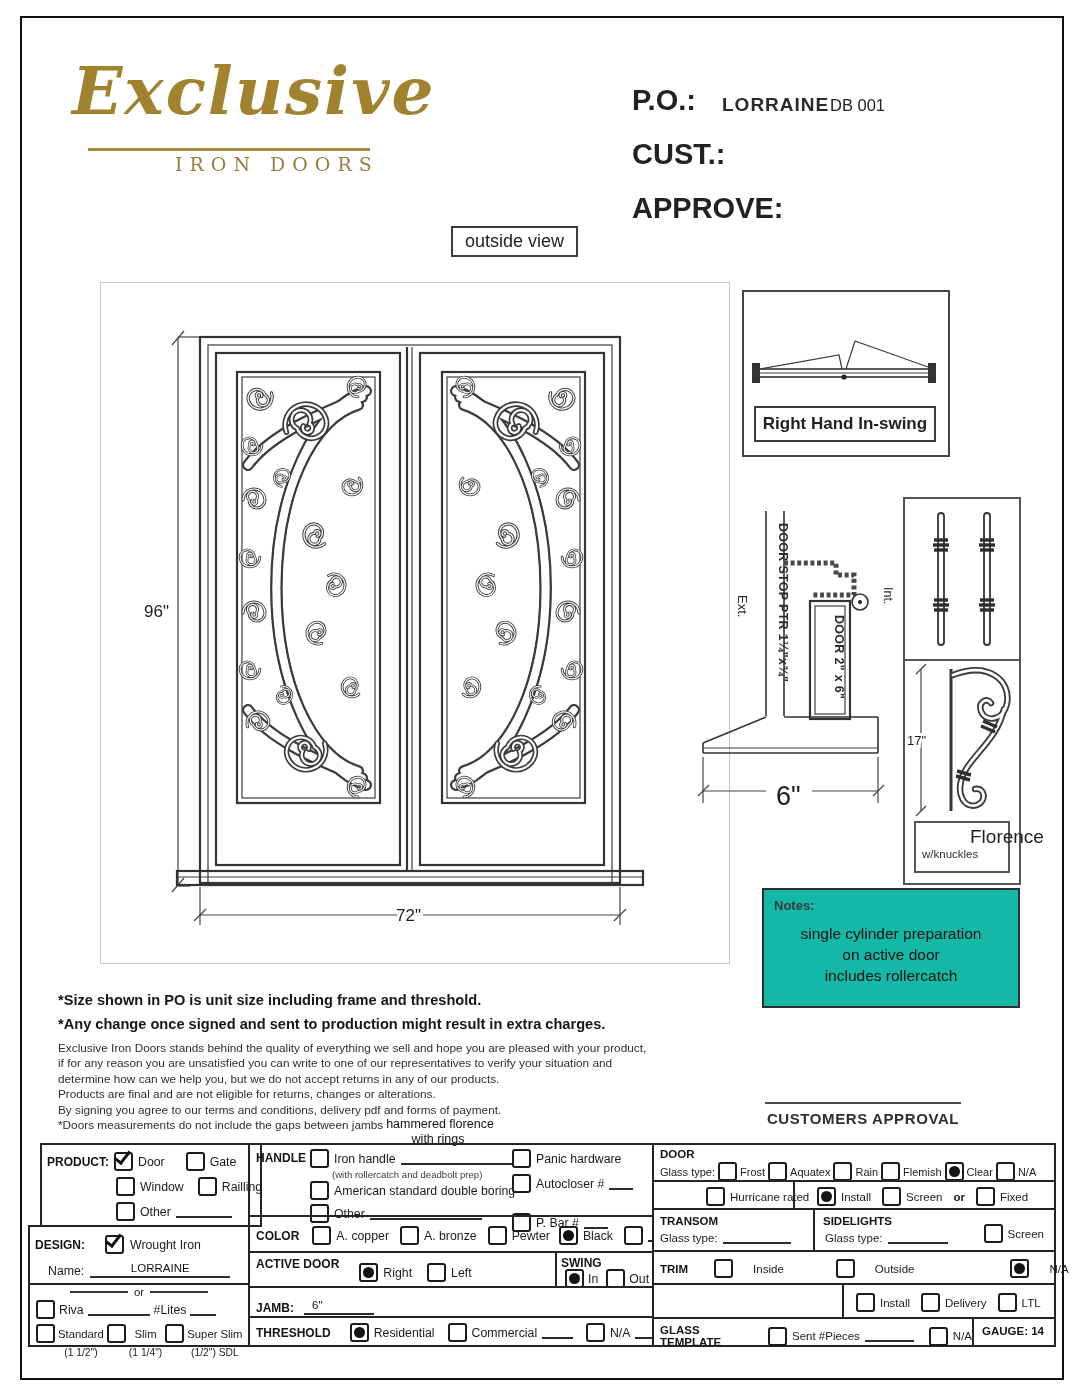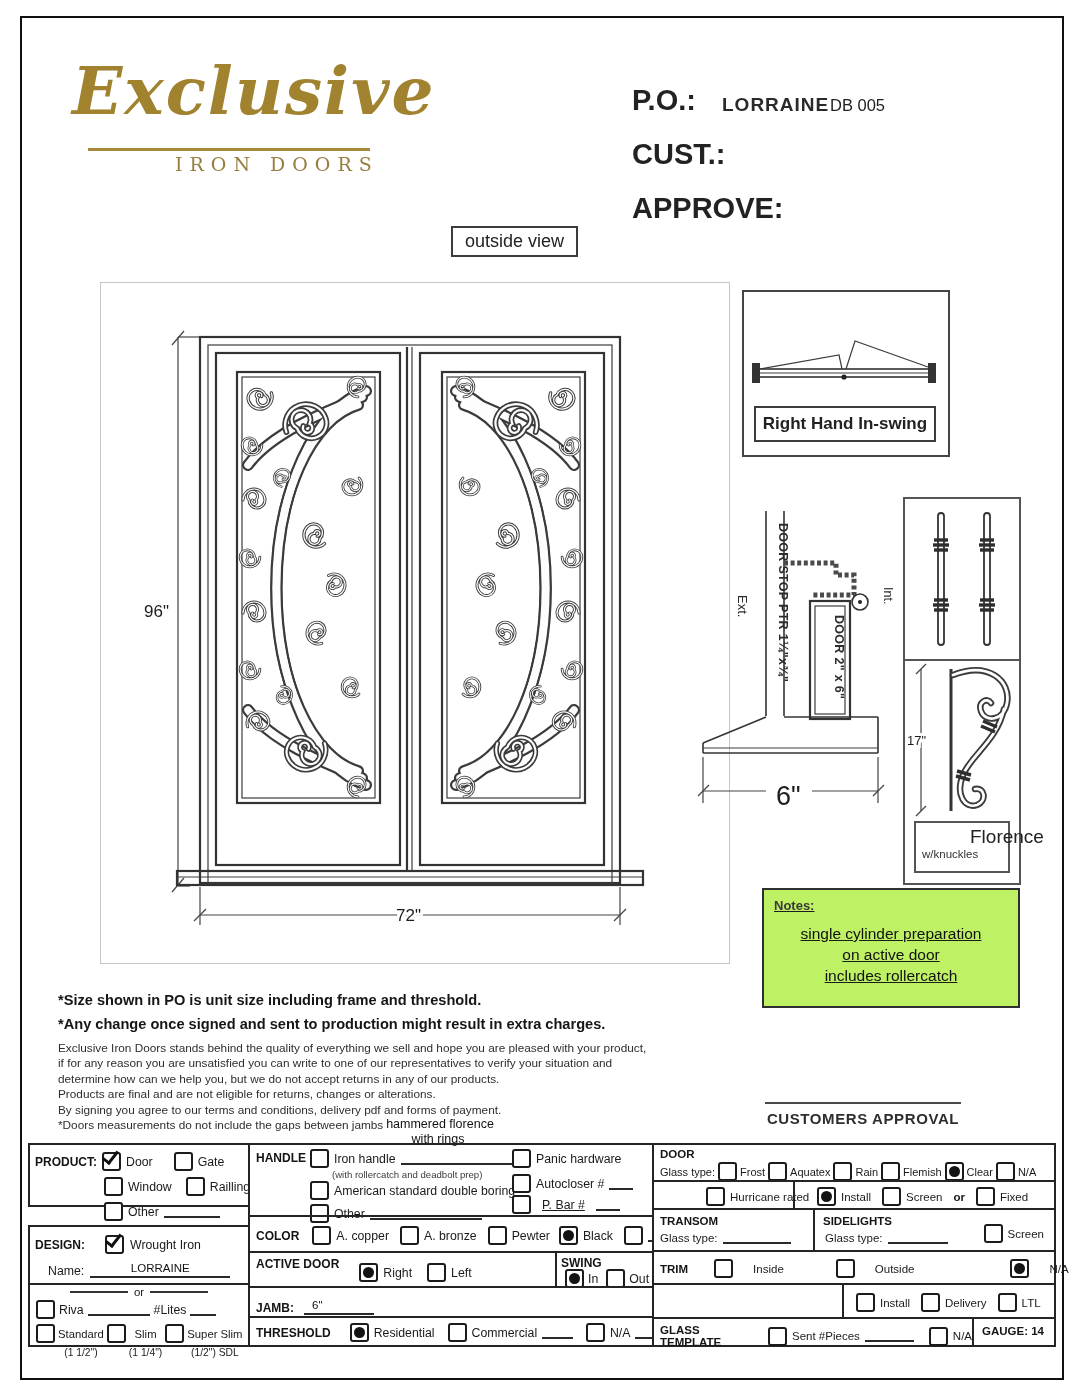"DB 005" div.abs { text: 005 -> 001 }
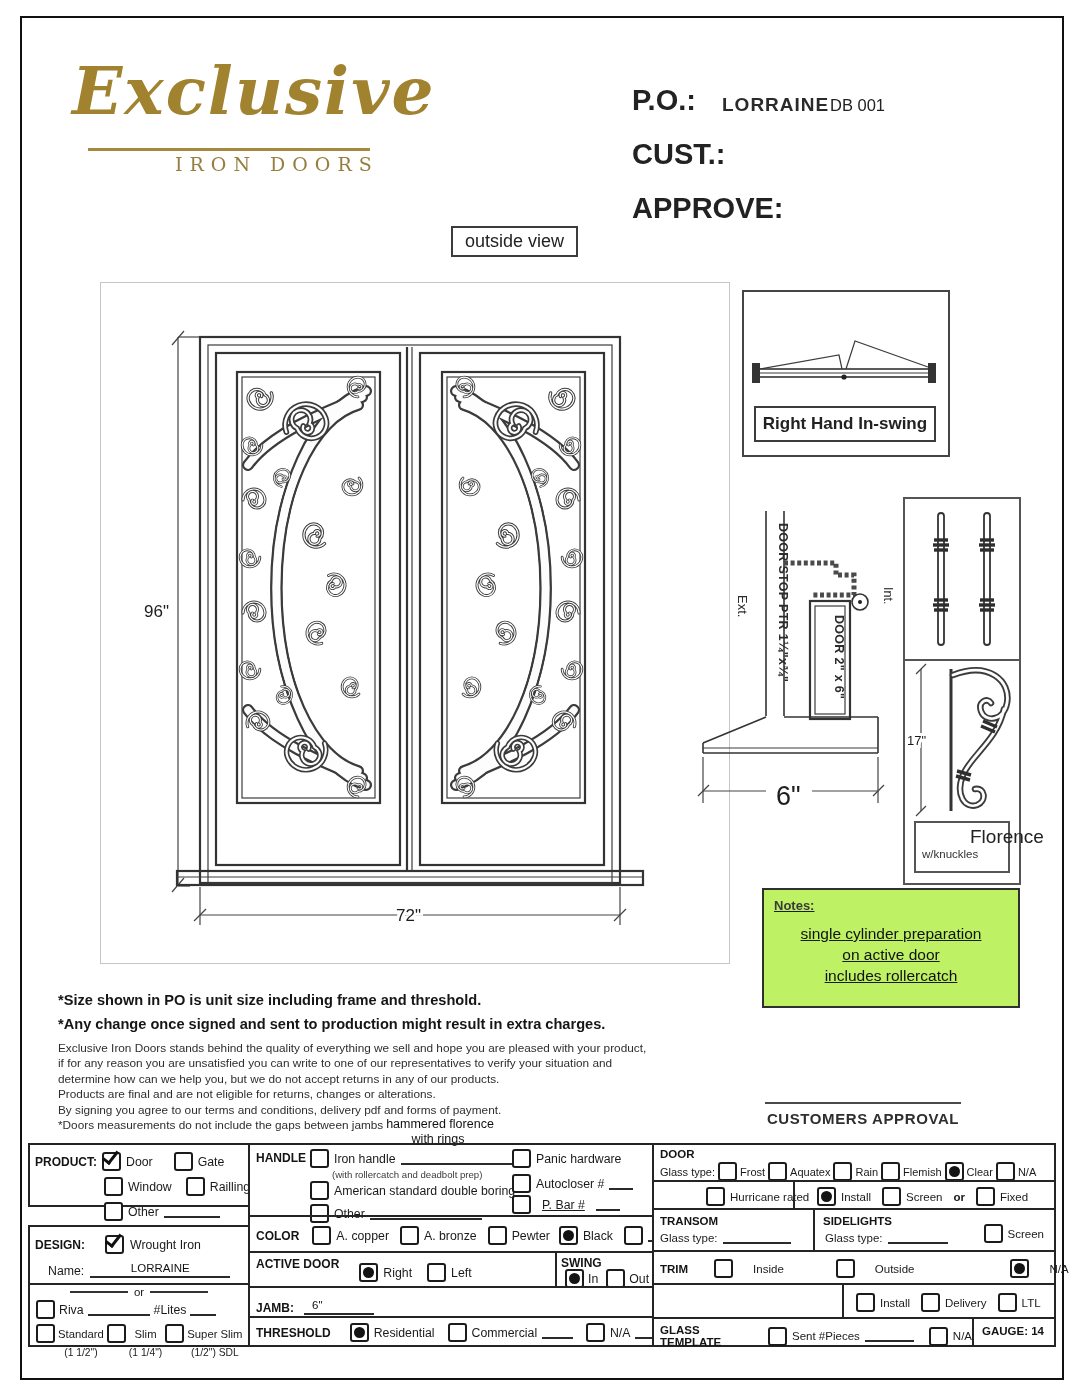"Notes:" .notes-box { background: #bef264 -> #14b8a6; text-decoration: underline -> none }
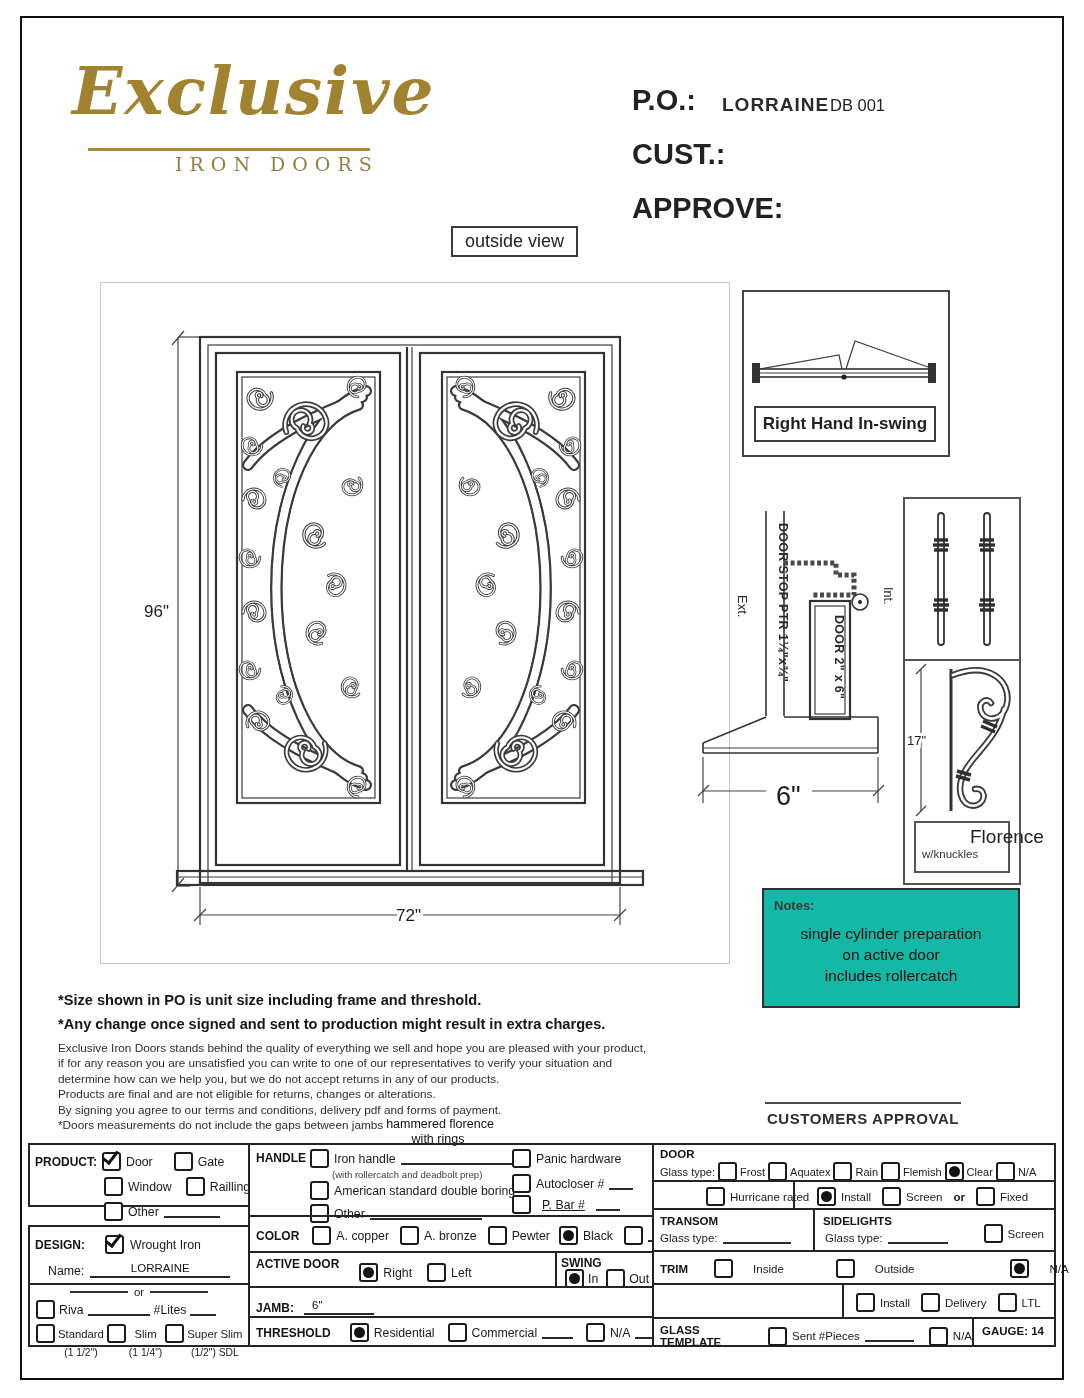"PRODUCT:" div.cell { height: 64px -> 84px; left: 0 -> 12px }
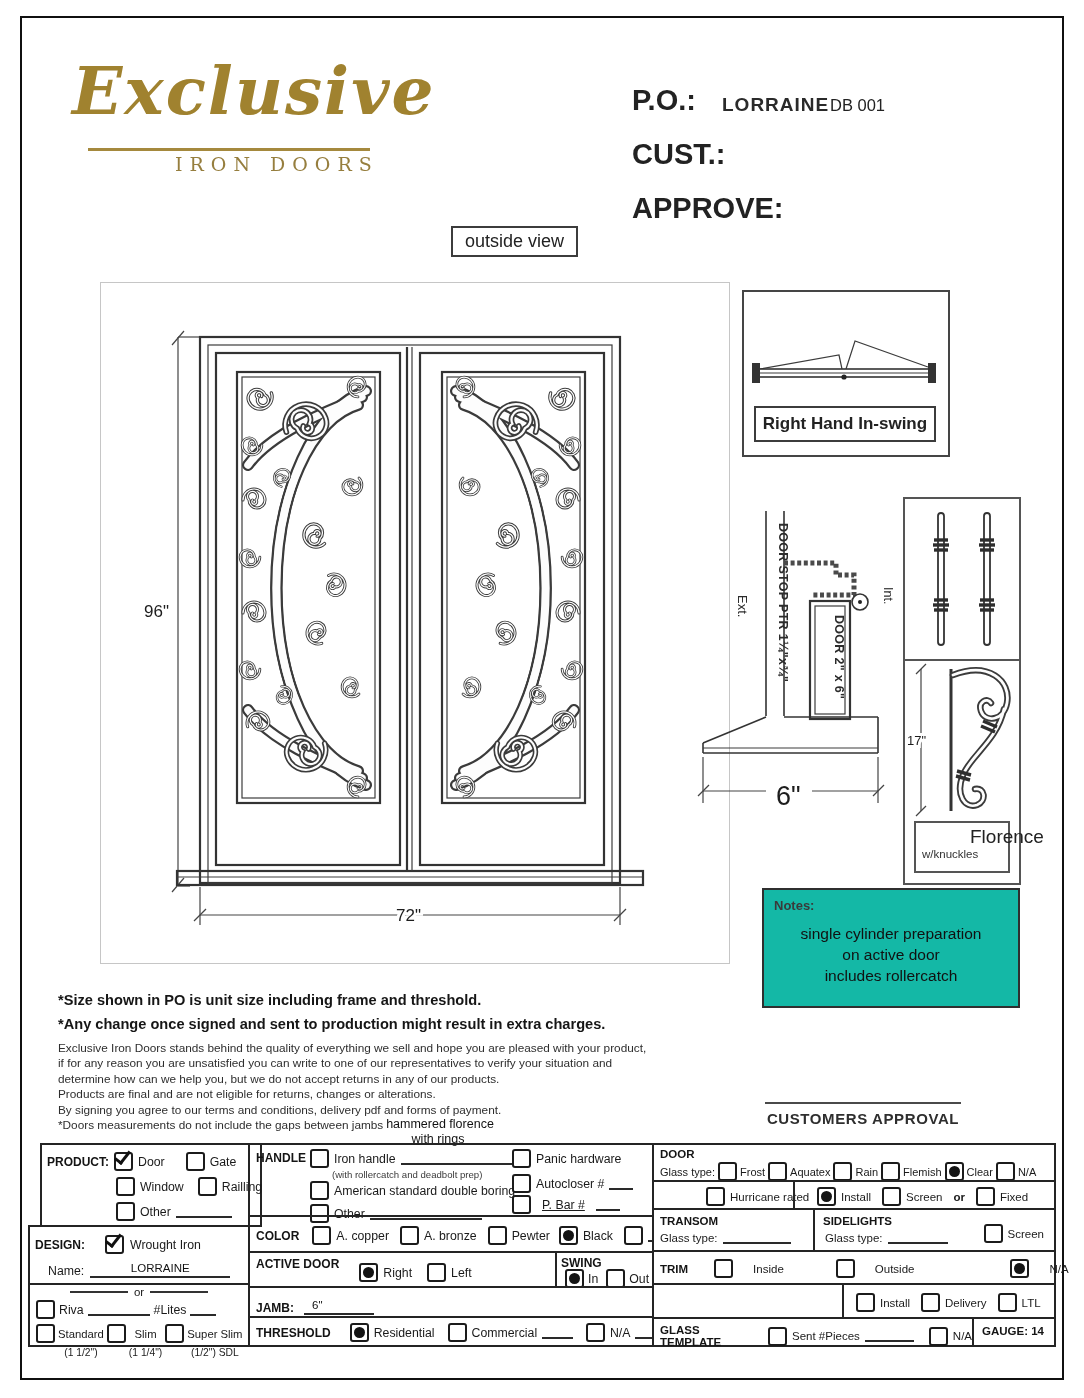"P. Bar #" div.row { gap: 11px -> 5px; margin-top: 2px -> 20px; text-decoration: underline -> none }
